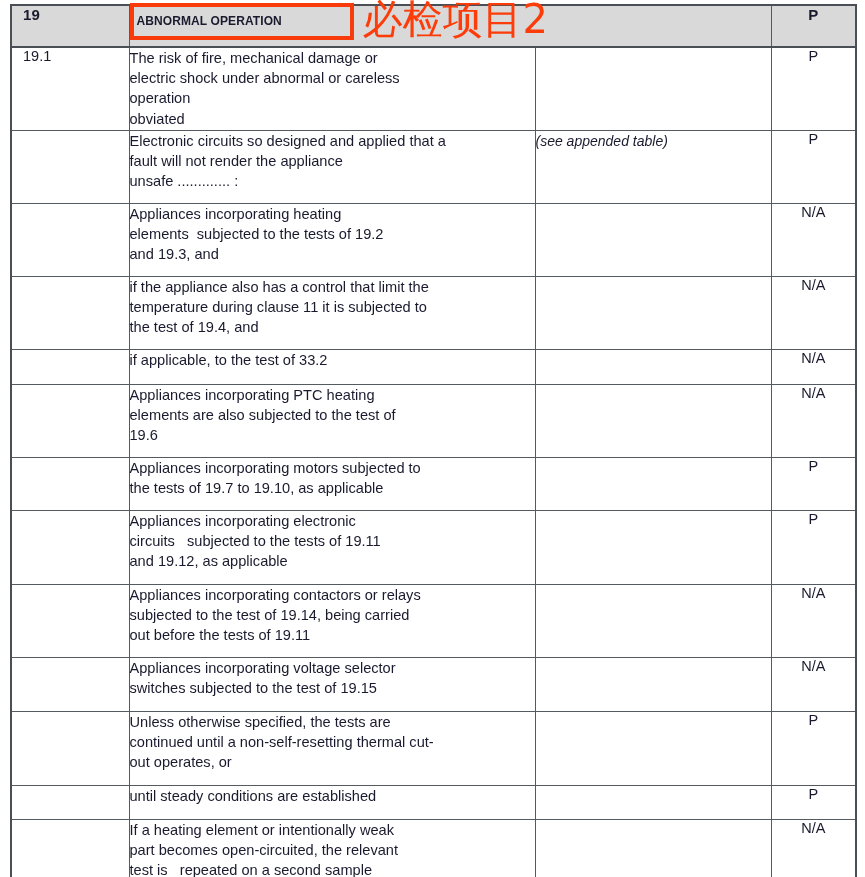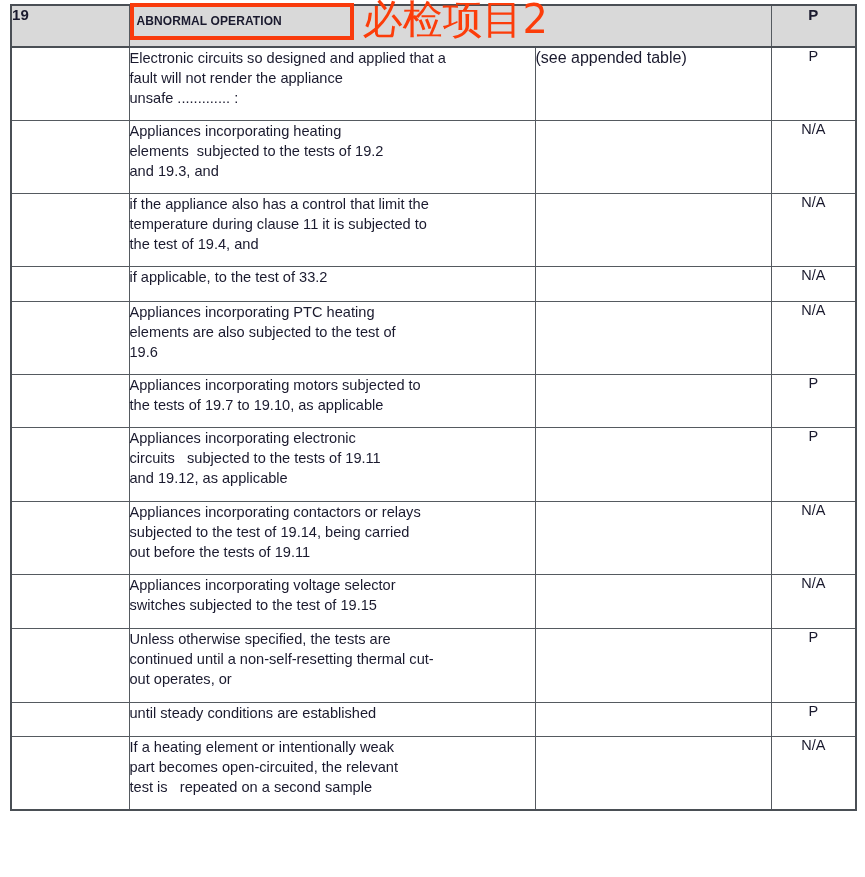"19" table.report td:first-child { padding-left: none -> 11px }
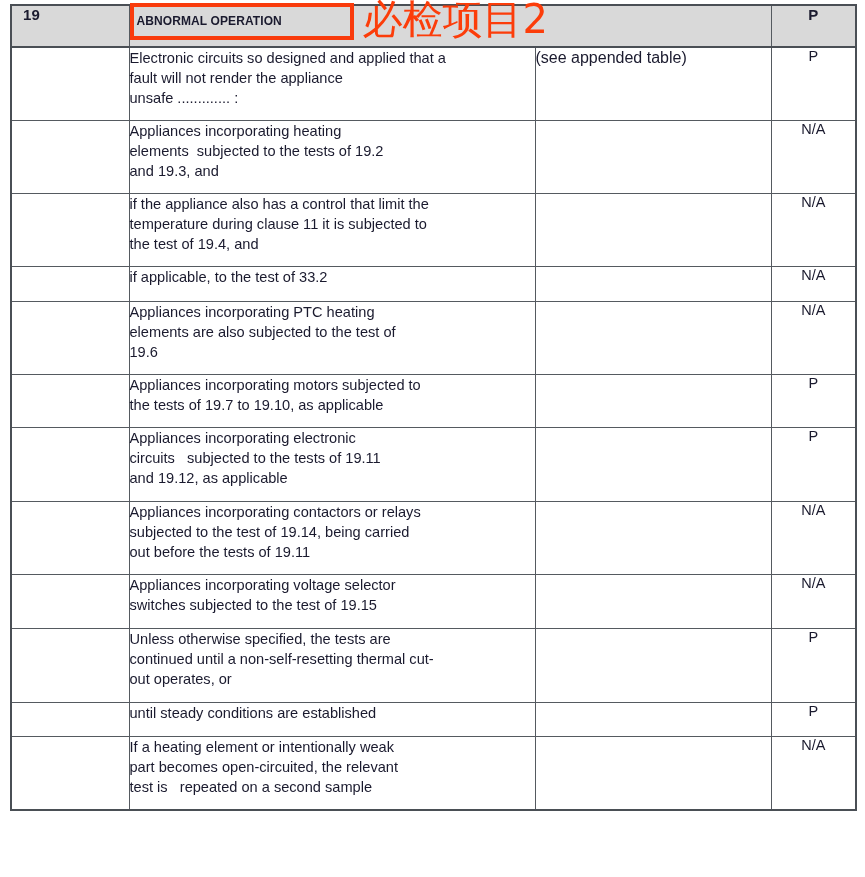"19.1" tr.r0 { html: none -> <tr> <td>19.1</td> <td> <div>The risk of fire, mechanical damage or</div> <div>electric shock under abnormal or careless</div> <div>operation</div> <div>obviated</div> </td> <td></td> <td>P</td> </tr> }
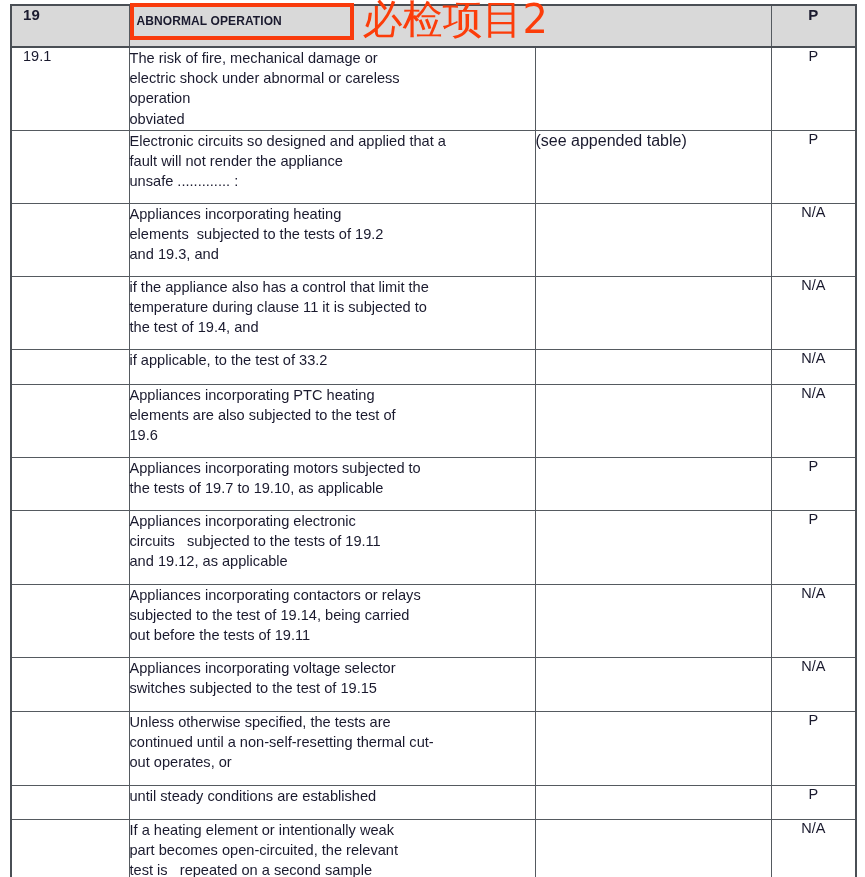"(see appended table)" td.result { font-size: 16px -> 14px; font-style: none -> italic }
